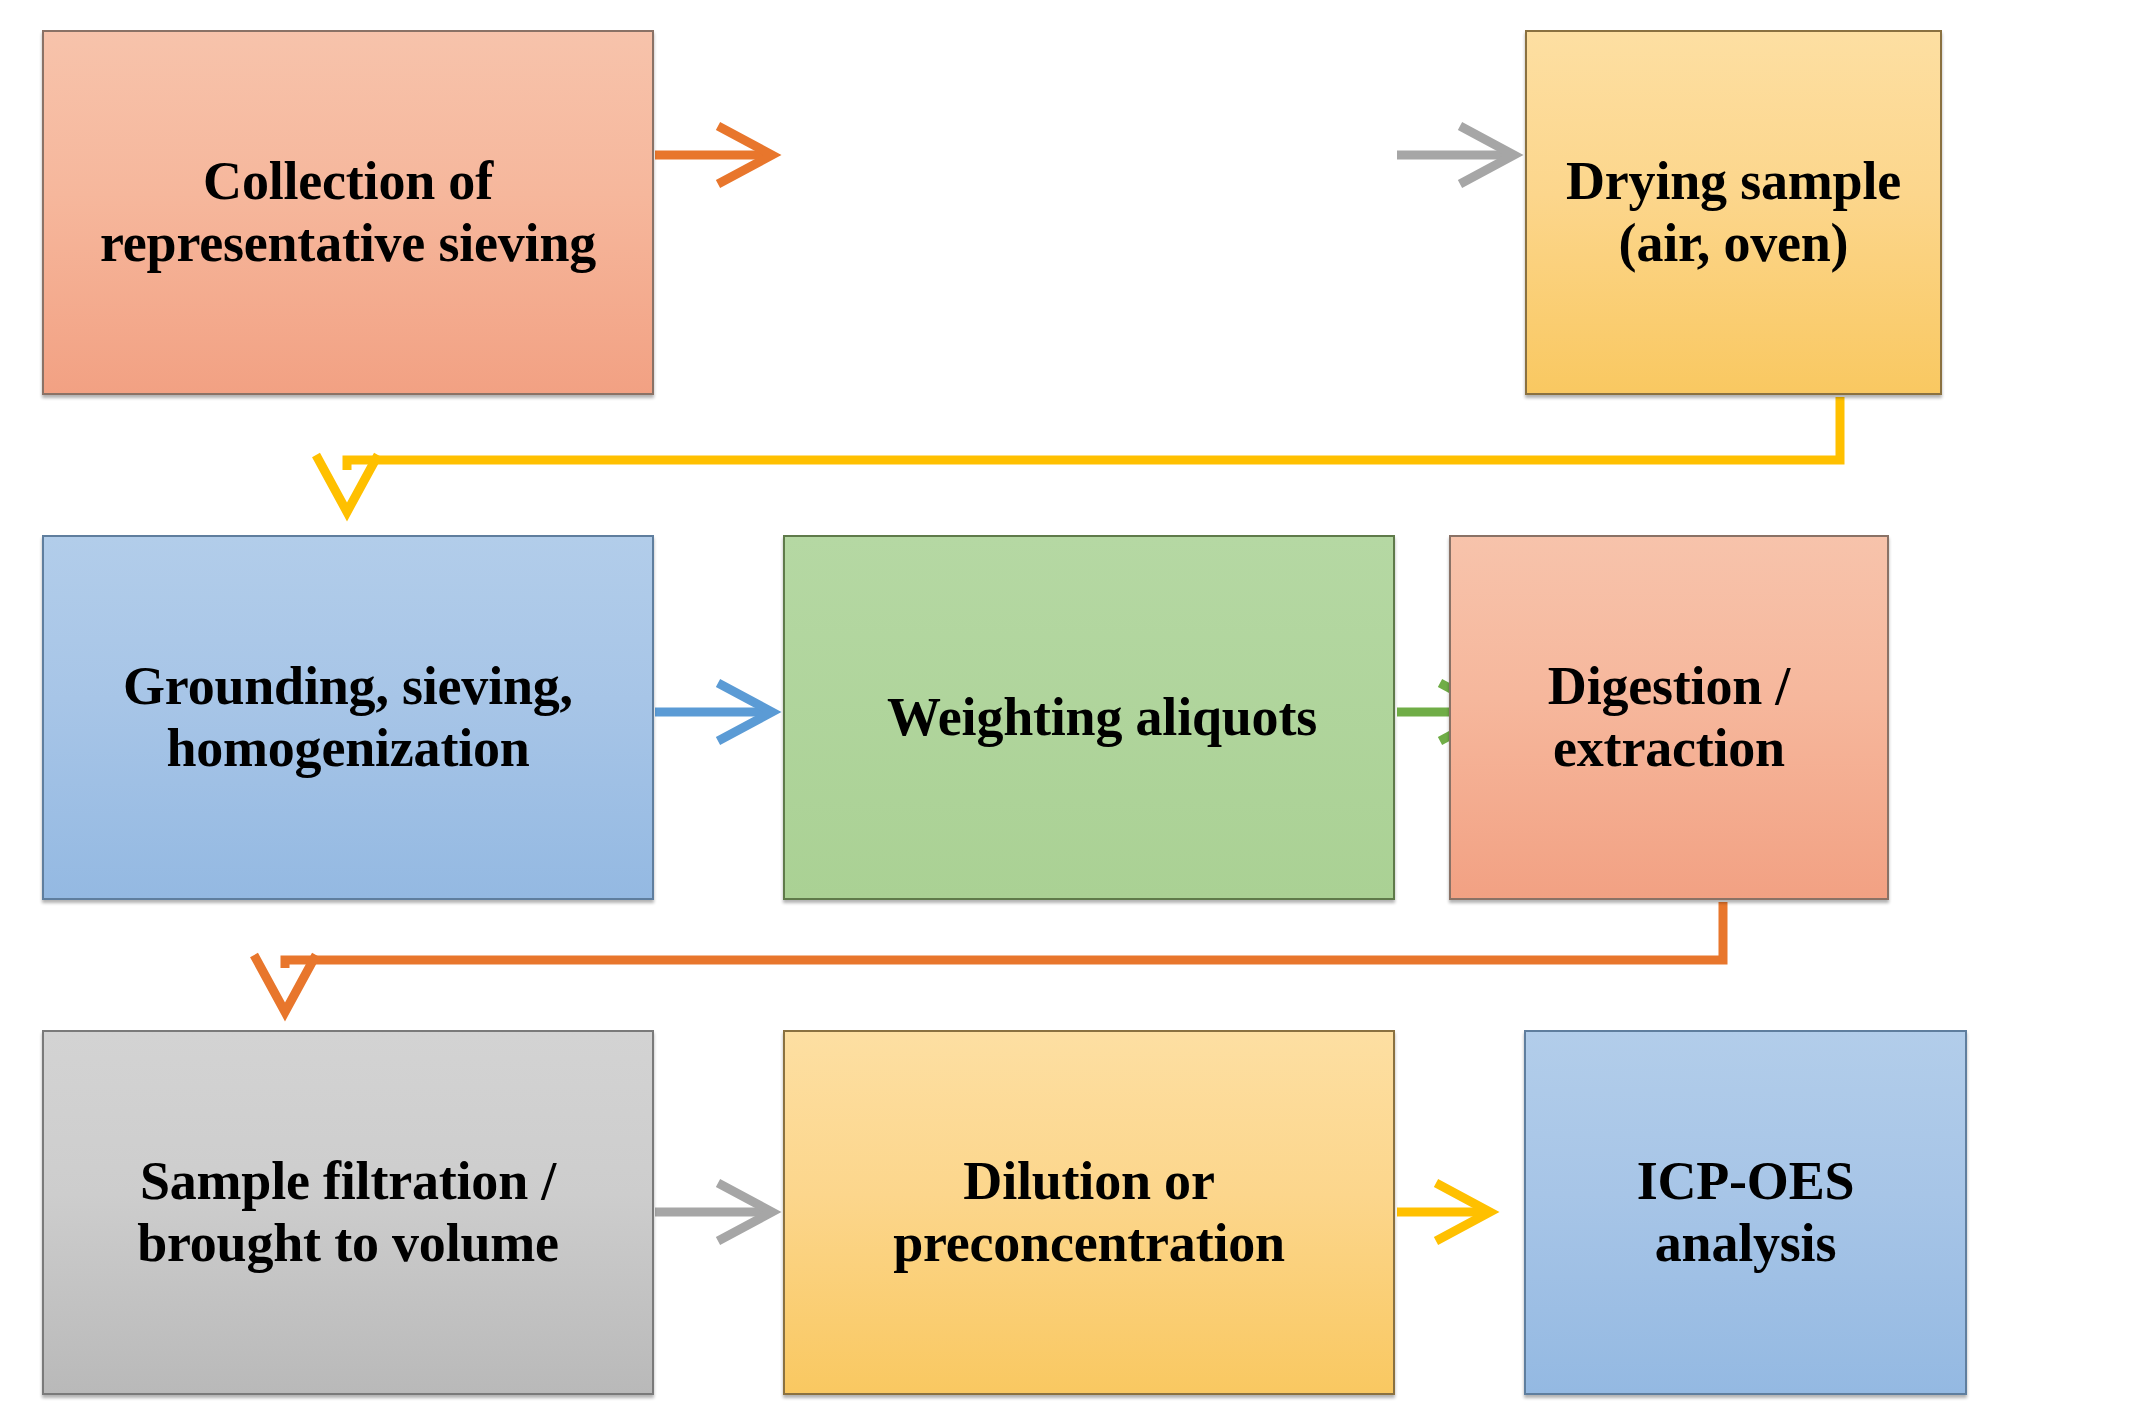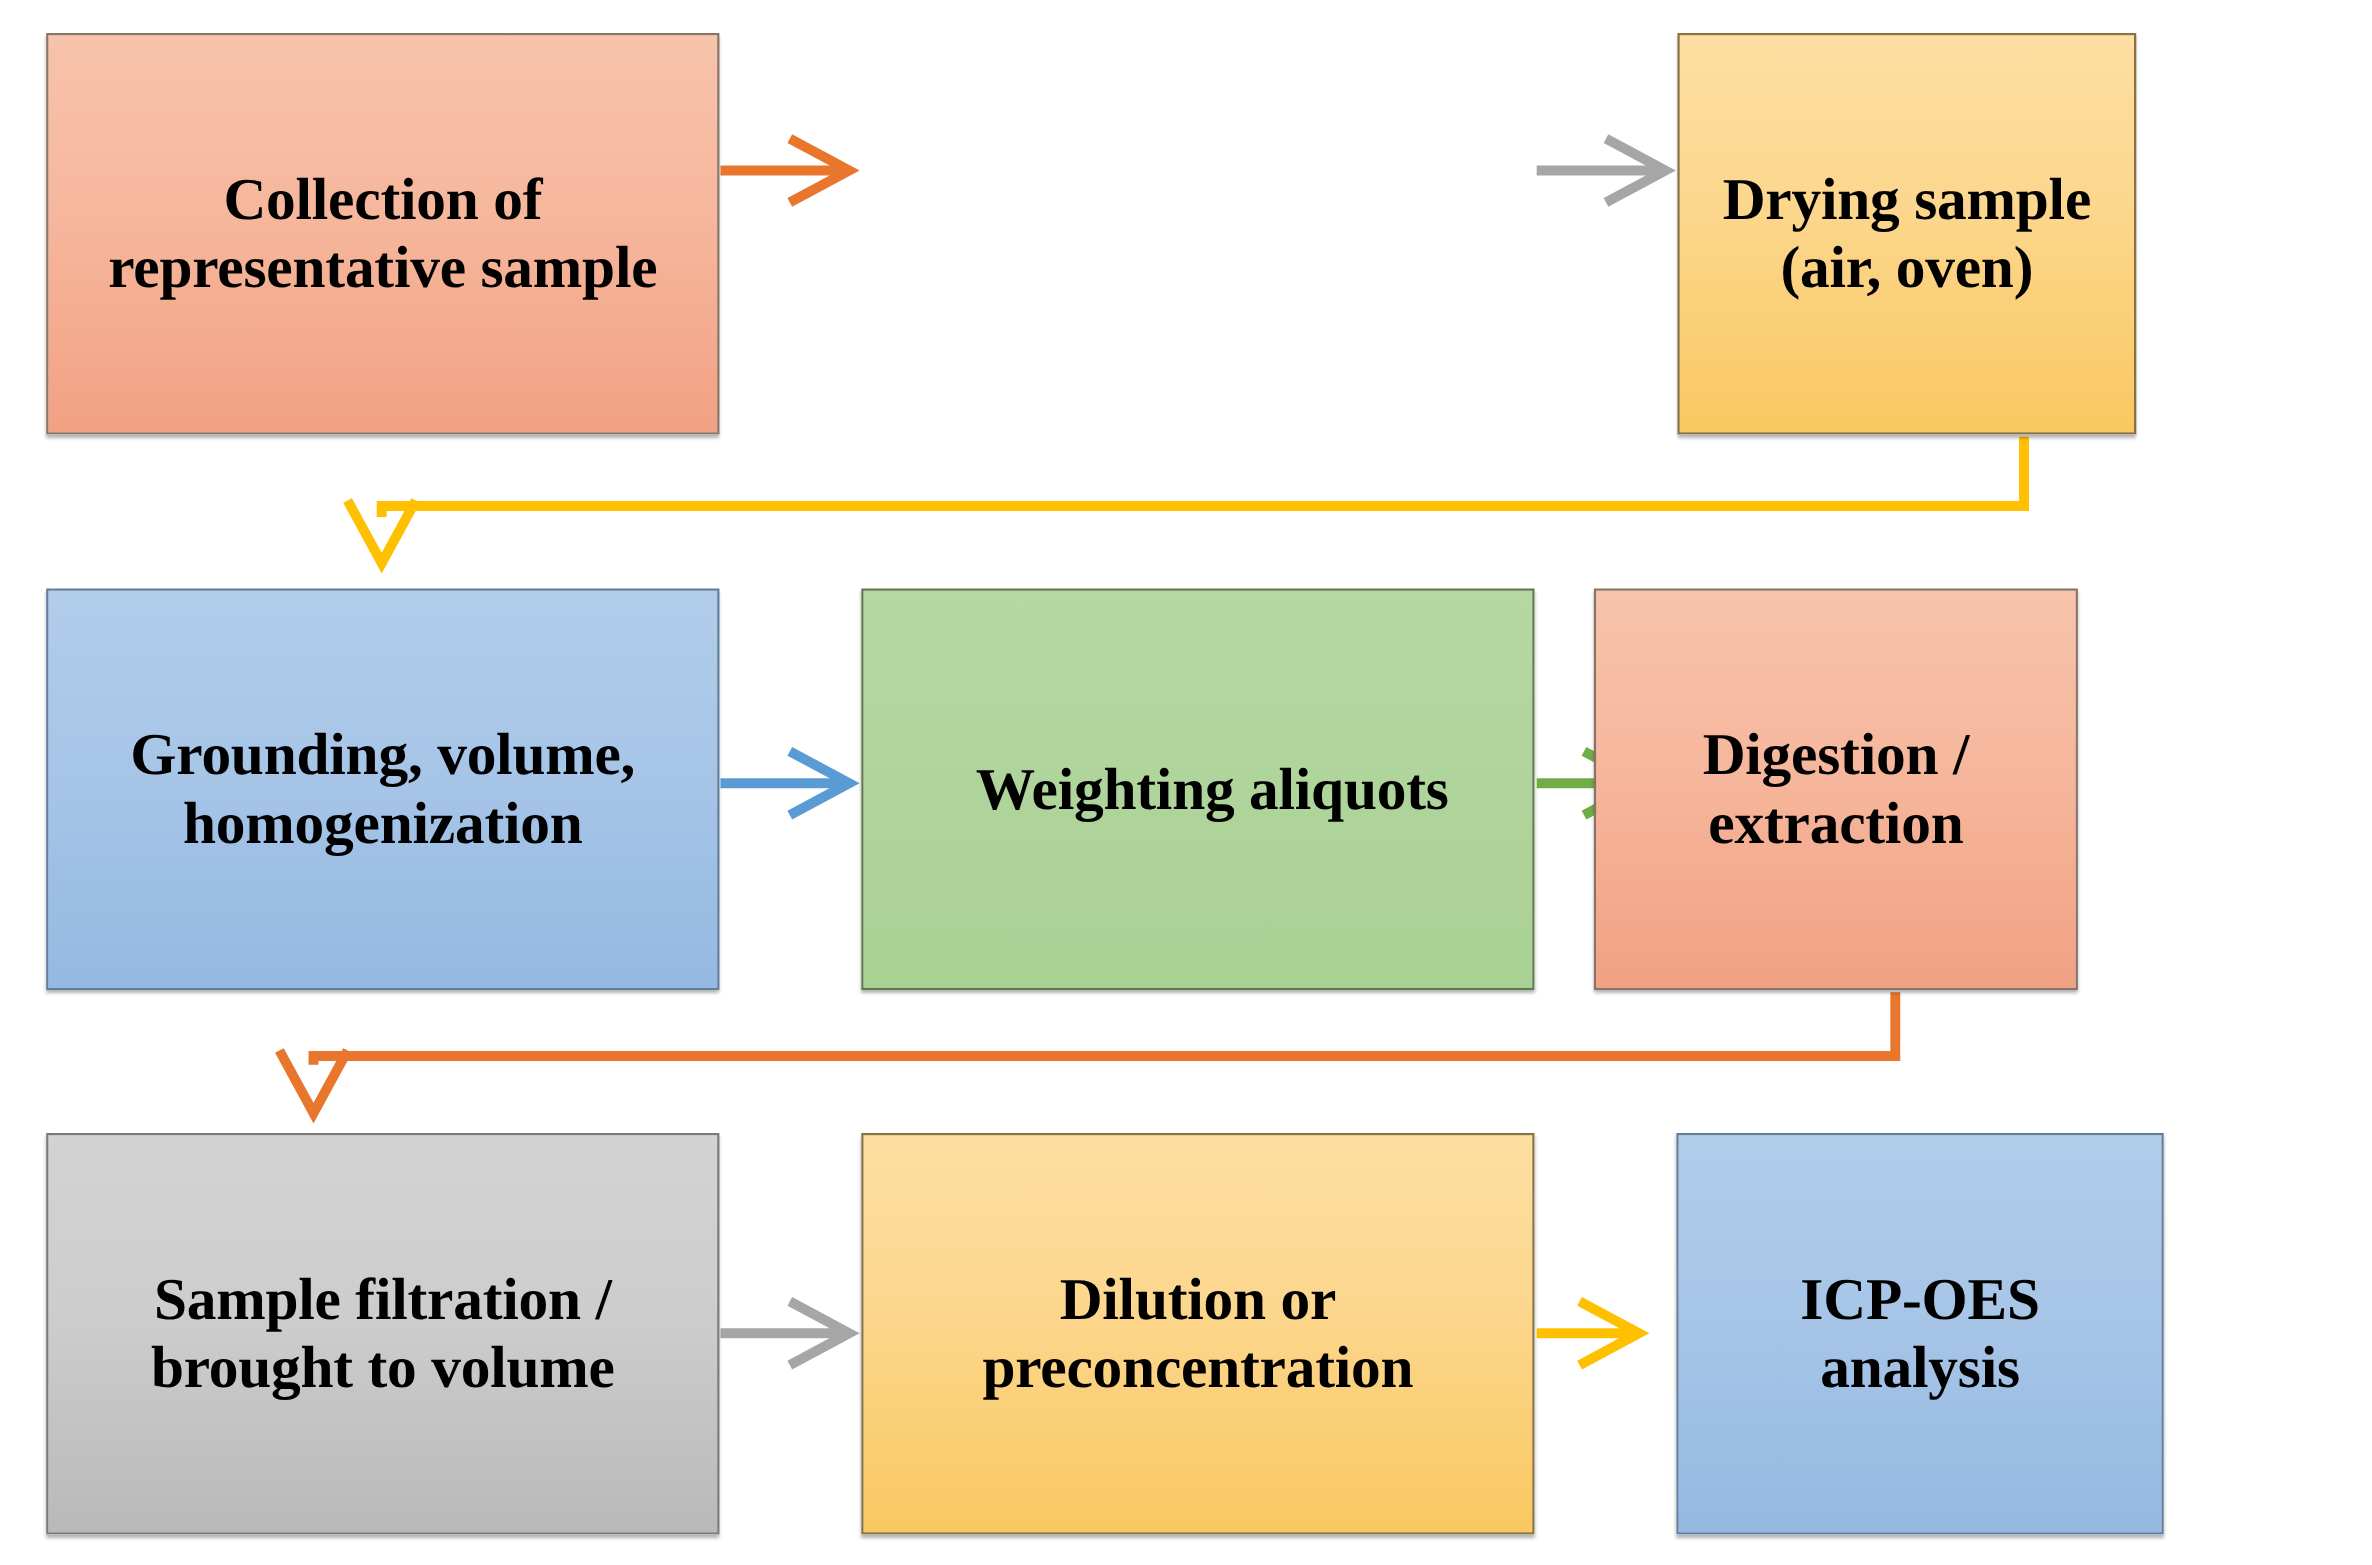"Collection of representative sample" span.label { text: sample -> sieving }
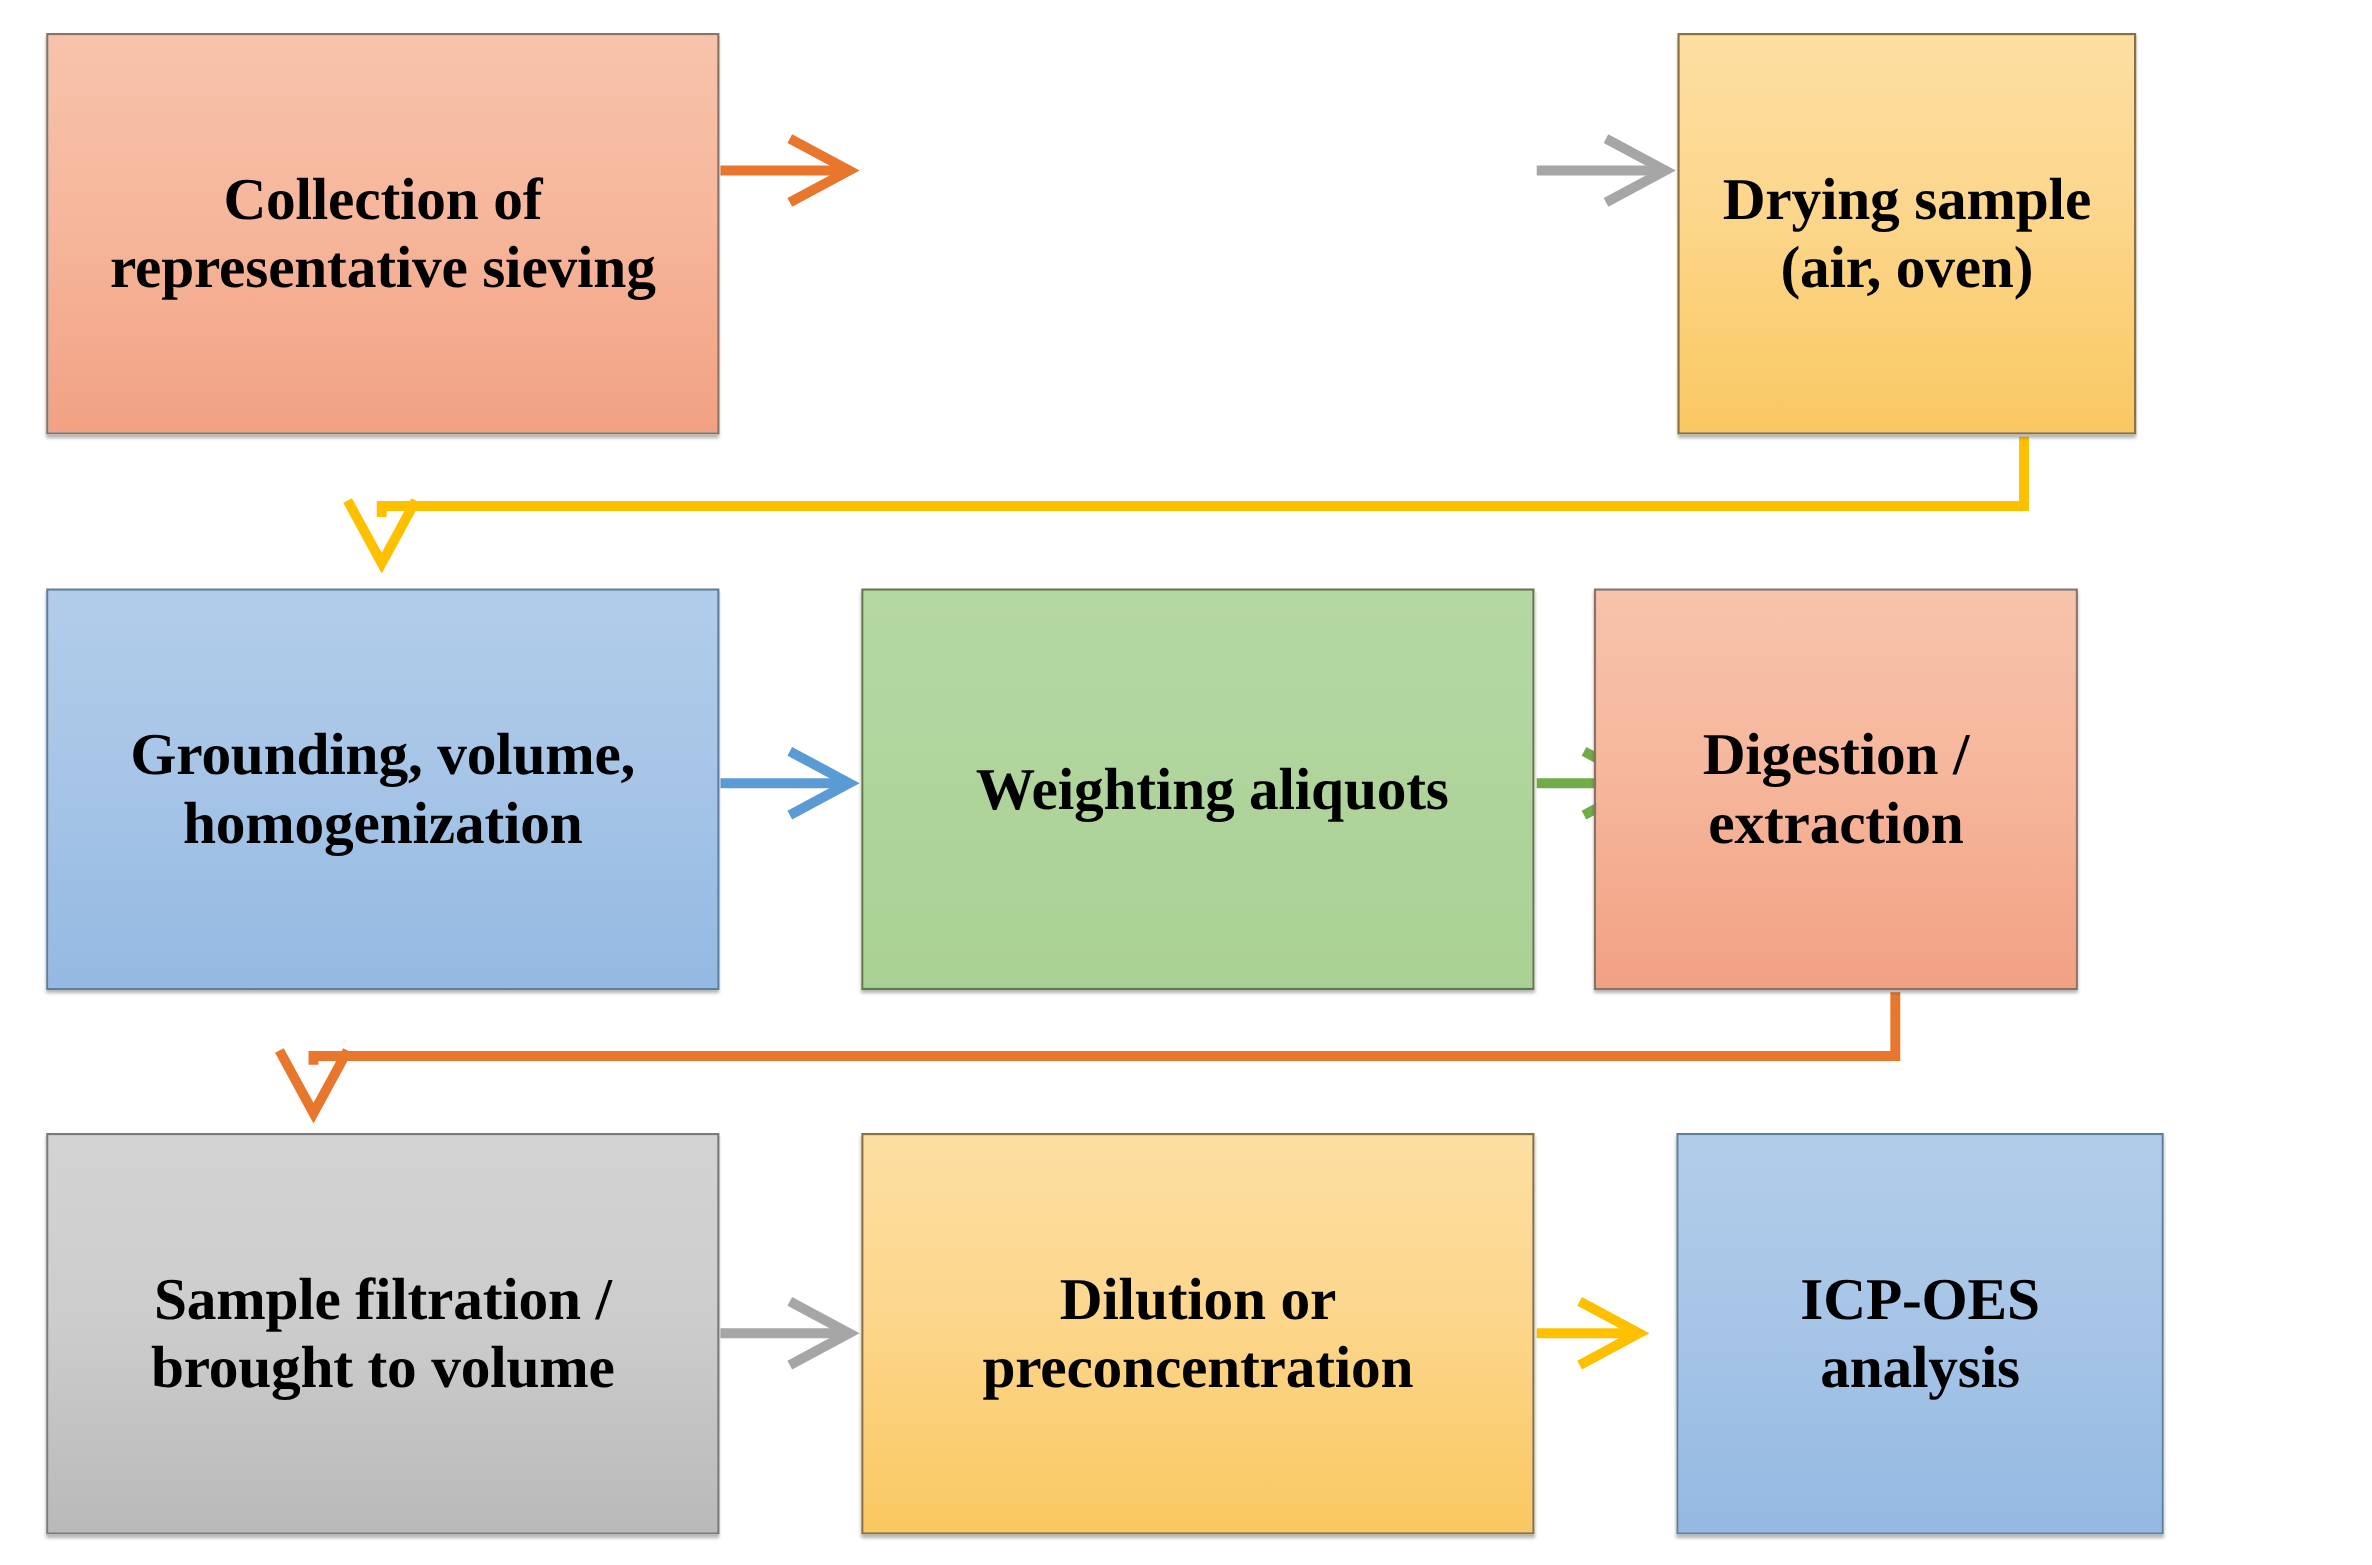"Grounding, volume, homogenization" span.label { text: volume -> sieving }
